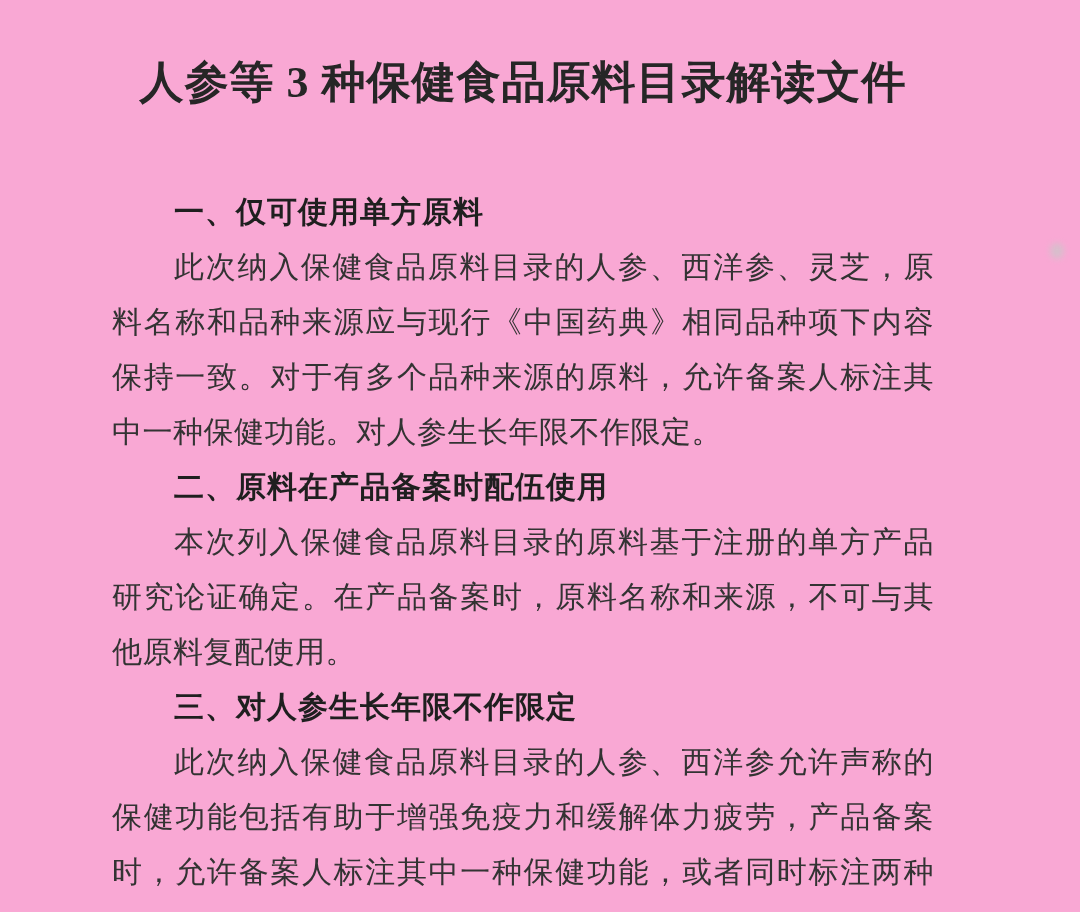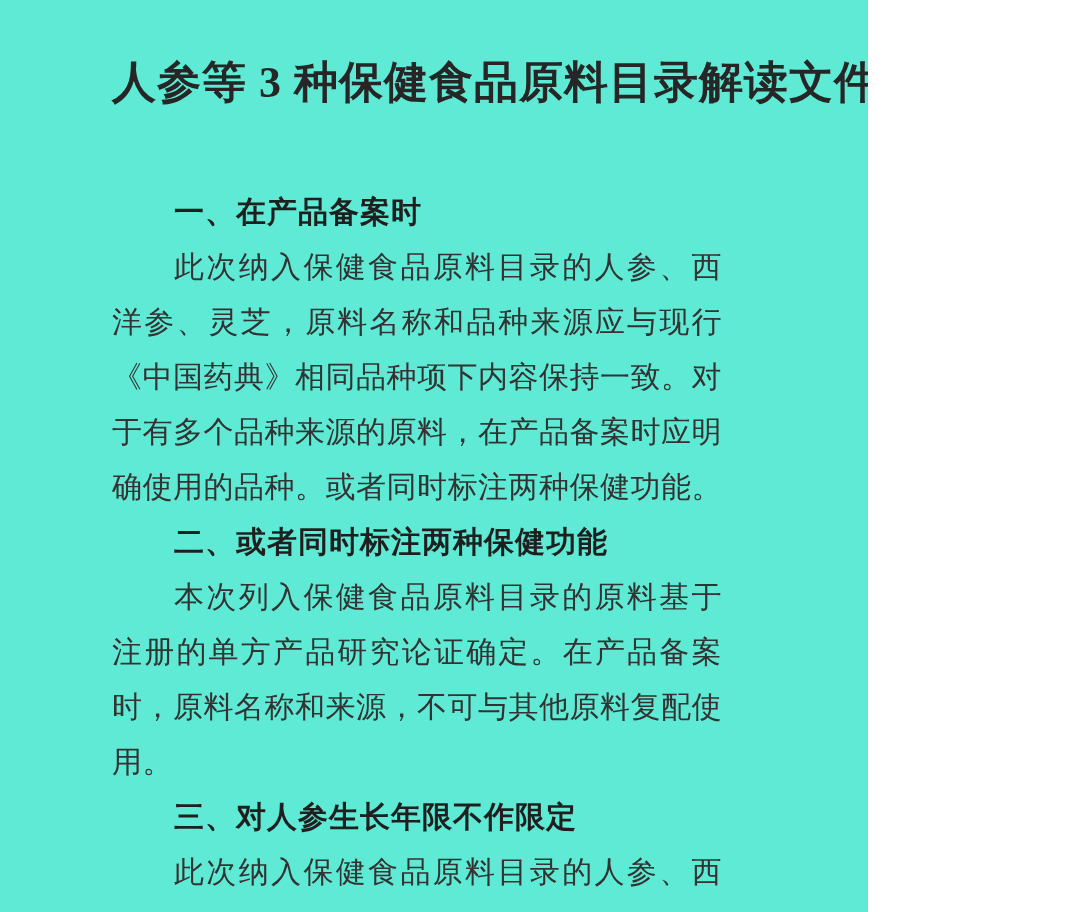"人参等 3 种保健食品原料目录解读文件" .page { background: #5eead4 -> #f9a8d4; width: 868px -> 1080px }
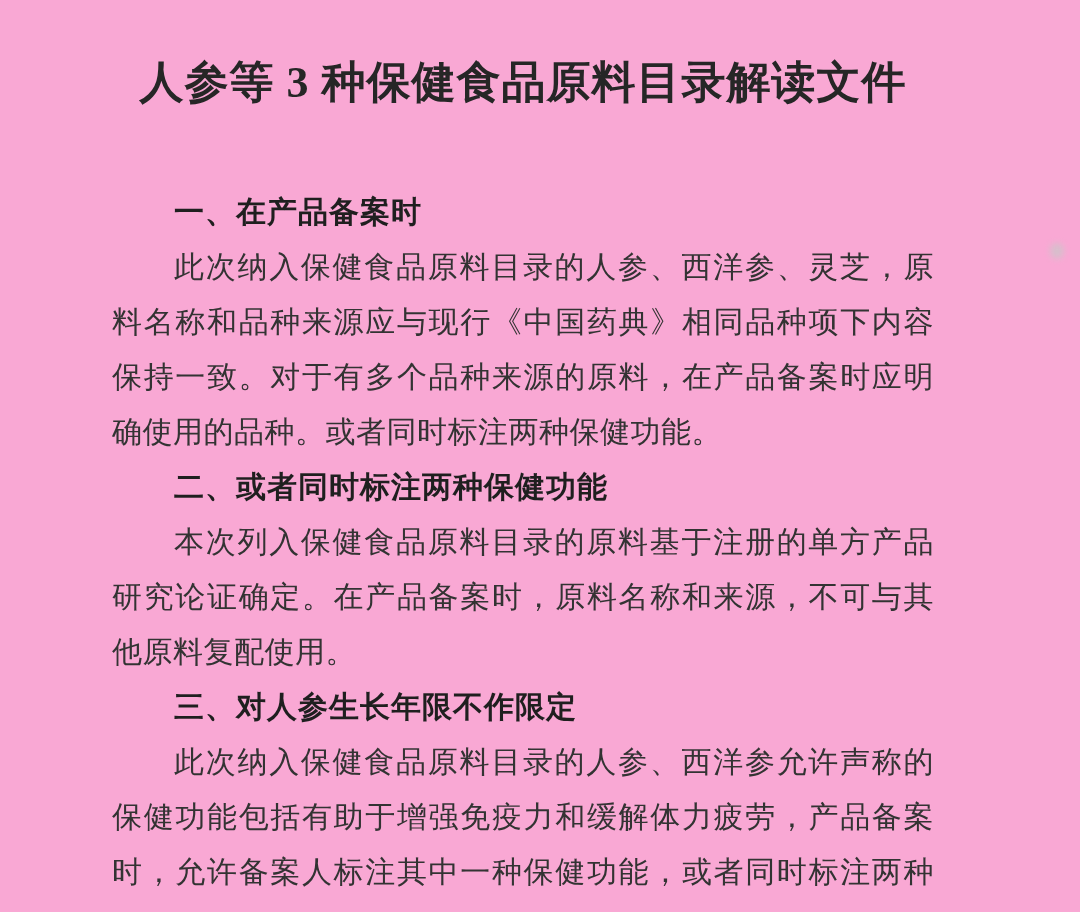"一、在产品备案时" h2.section-heading { text: 在产品备案时 -> 仅可使用单方原料 }
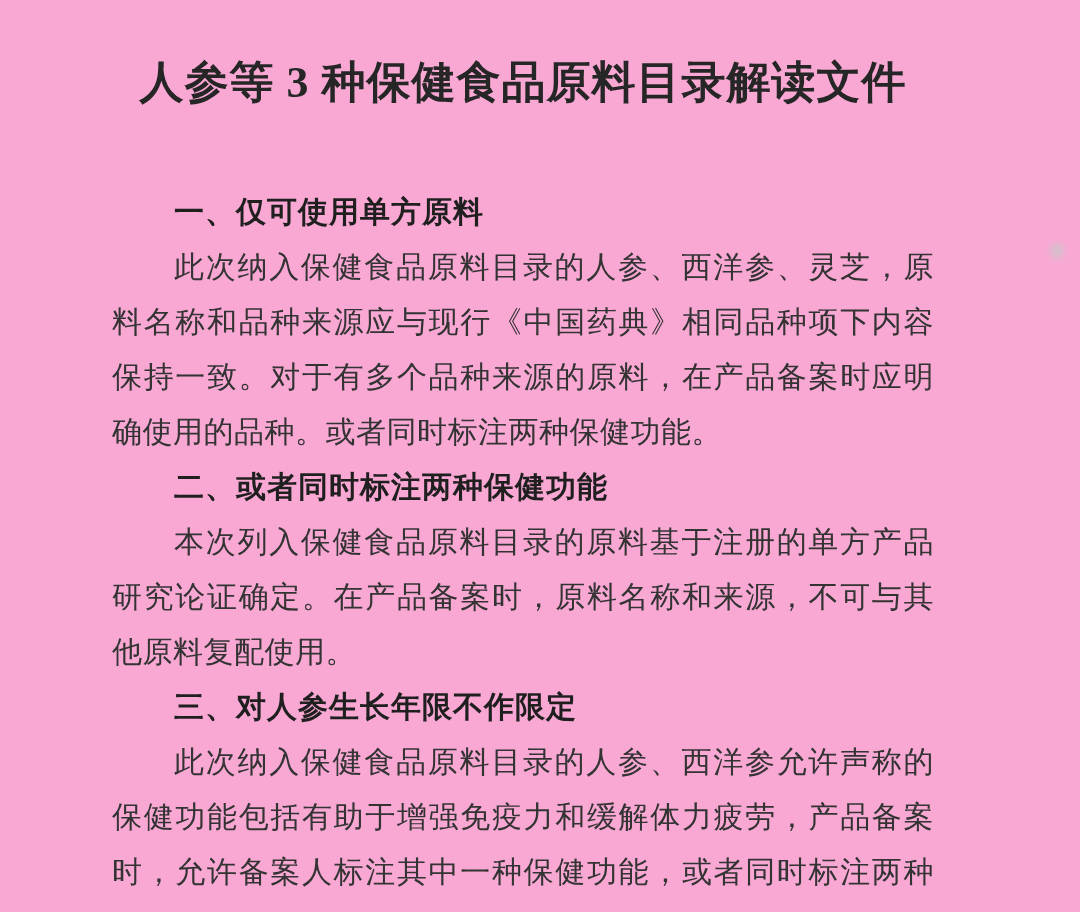"此次纳入保健食品原料目录的人参、西洋参、灵芝，原料名称和品种来源应与现行《中国药" p.body-paragraph { text: 在产品备案时应明确使用的品种。或者同时标注两种保健功能 -> 允许备案人标注其中一种保健功能。对人参生长年限不作限定 }
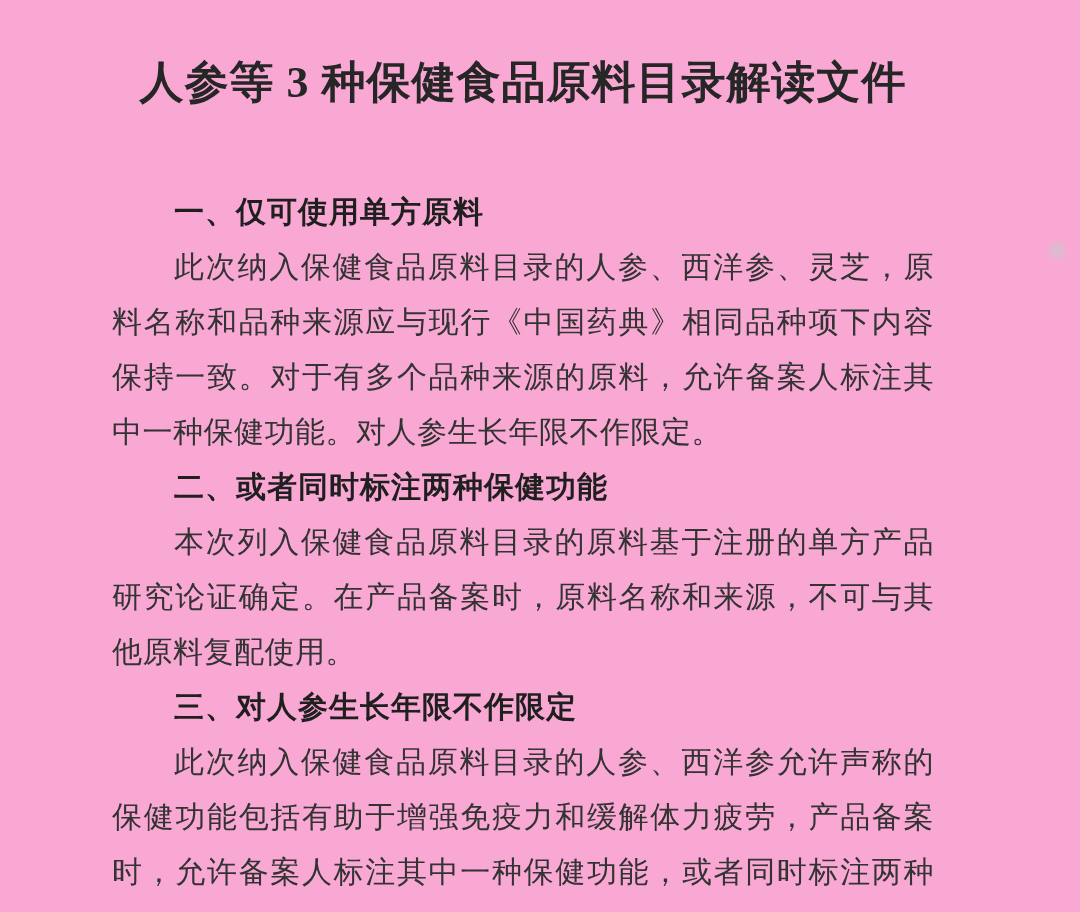"二、或者同时标注两种保健功能" h2.section-heading { text: 或者同时标注两种保健功能 -> 原料在产品备案时配伍使用 }
